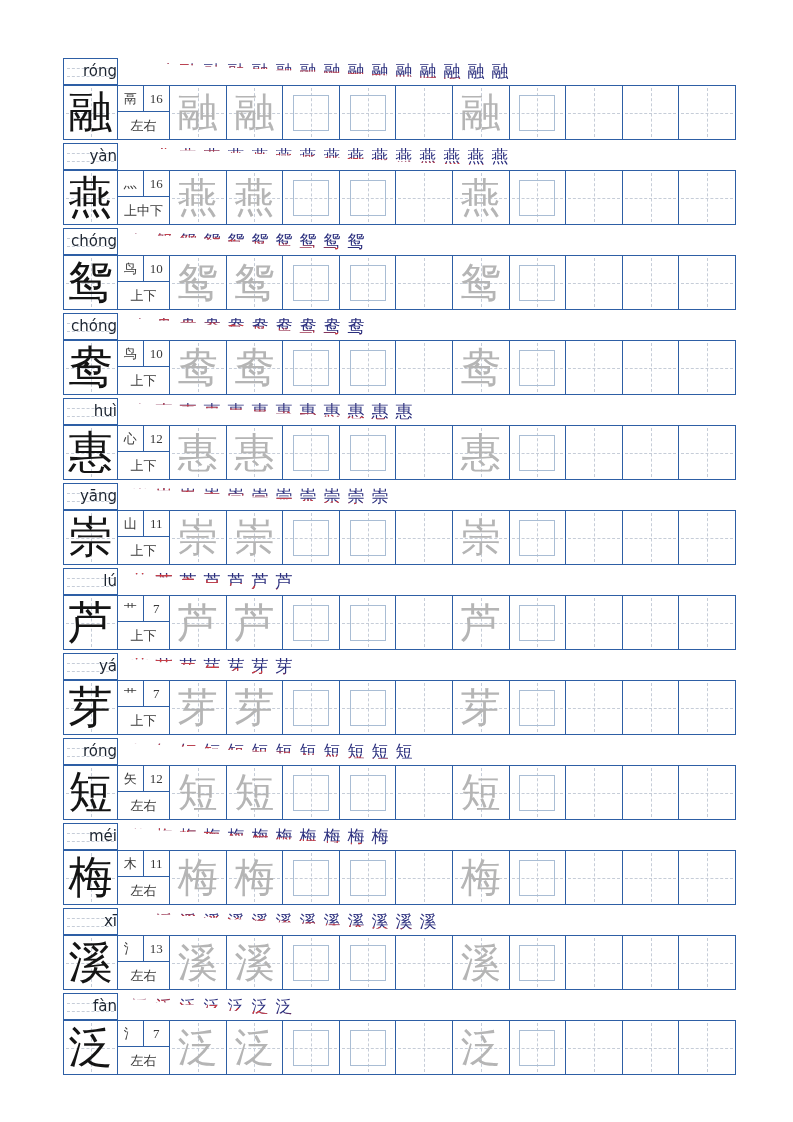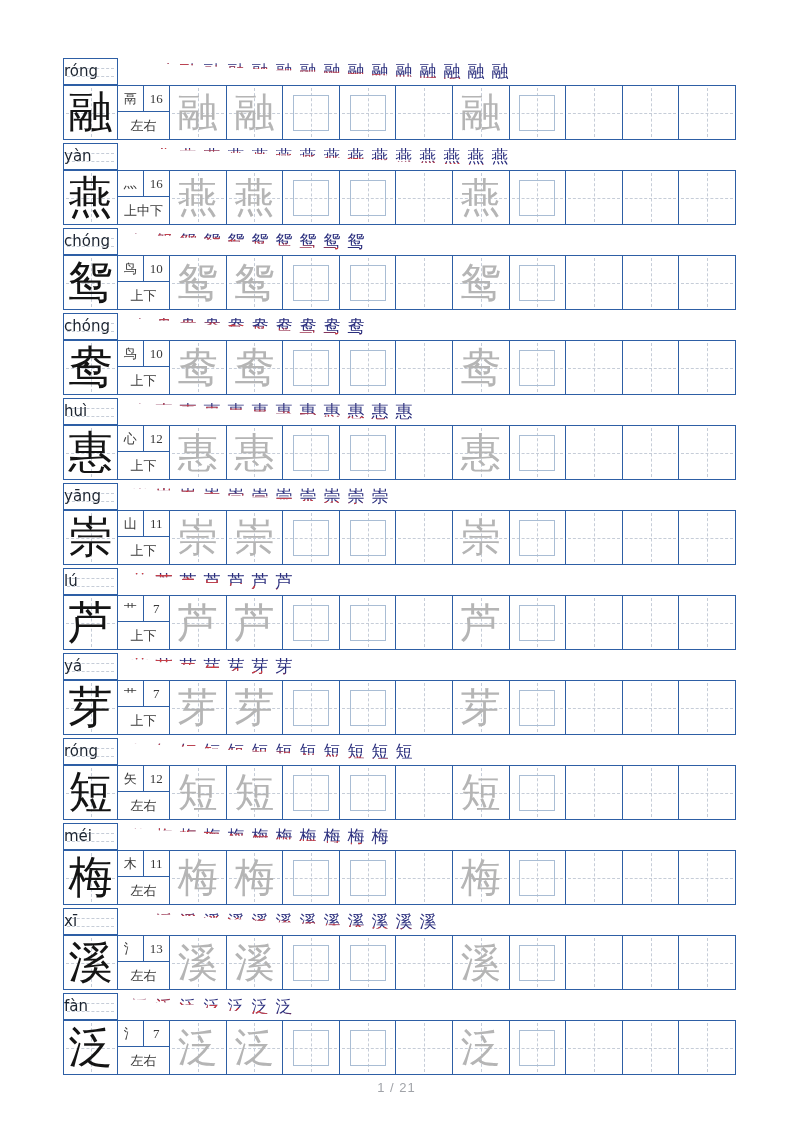"róng" .pinyin-box { justify-content: flex-start -> flex-end }
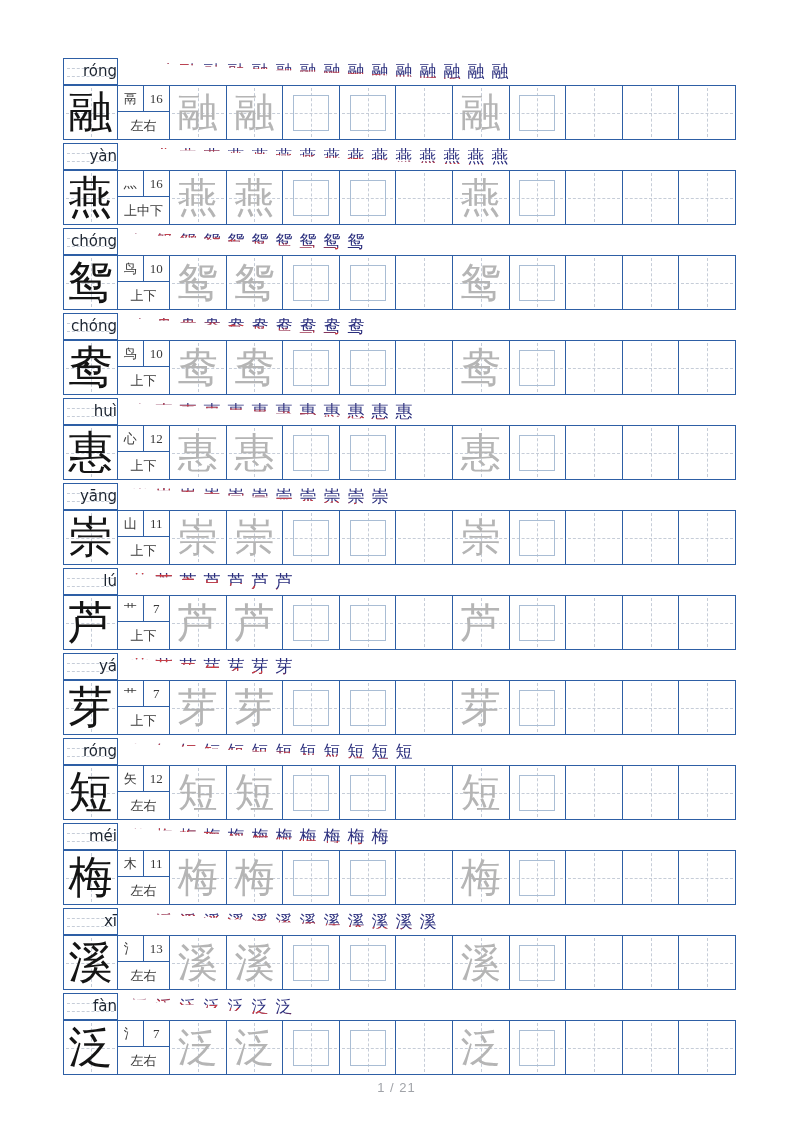"1 / 21" div.footer { html: <div>1 / 21</div> -> none }
